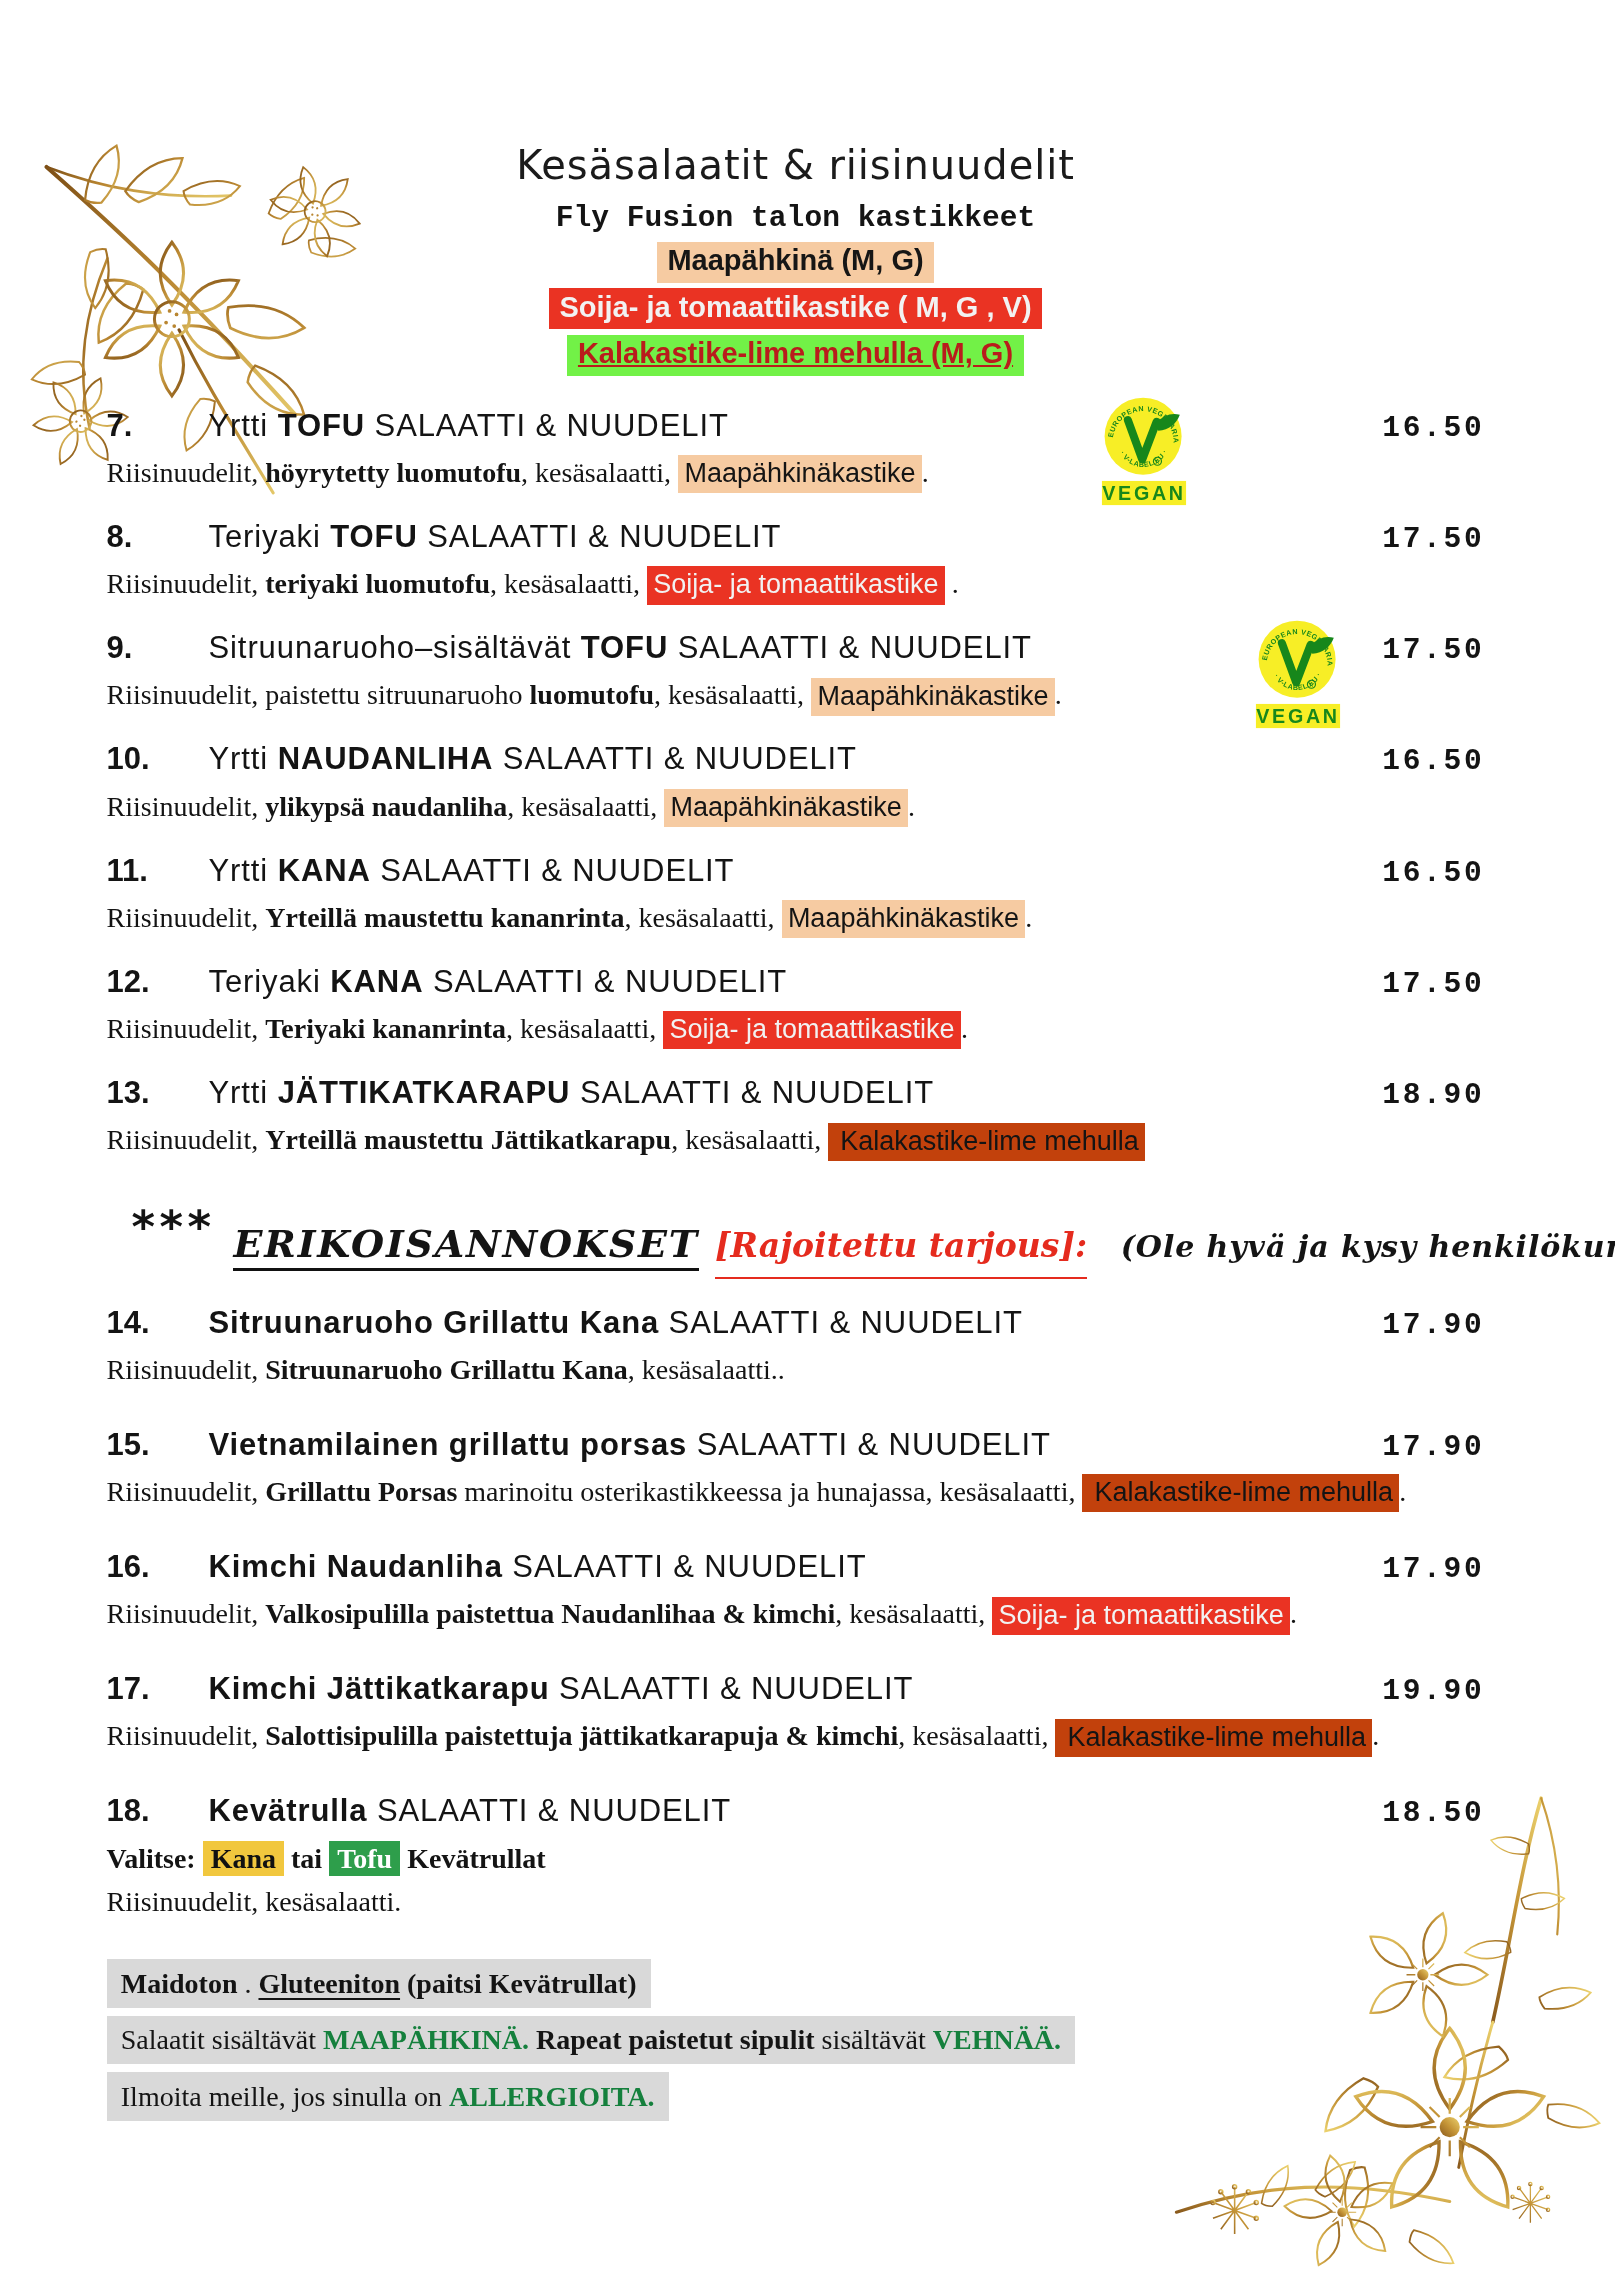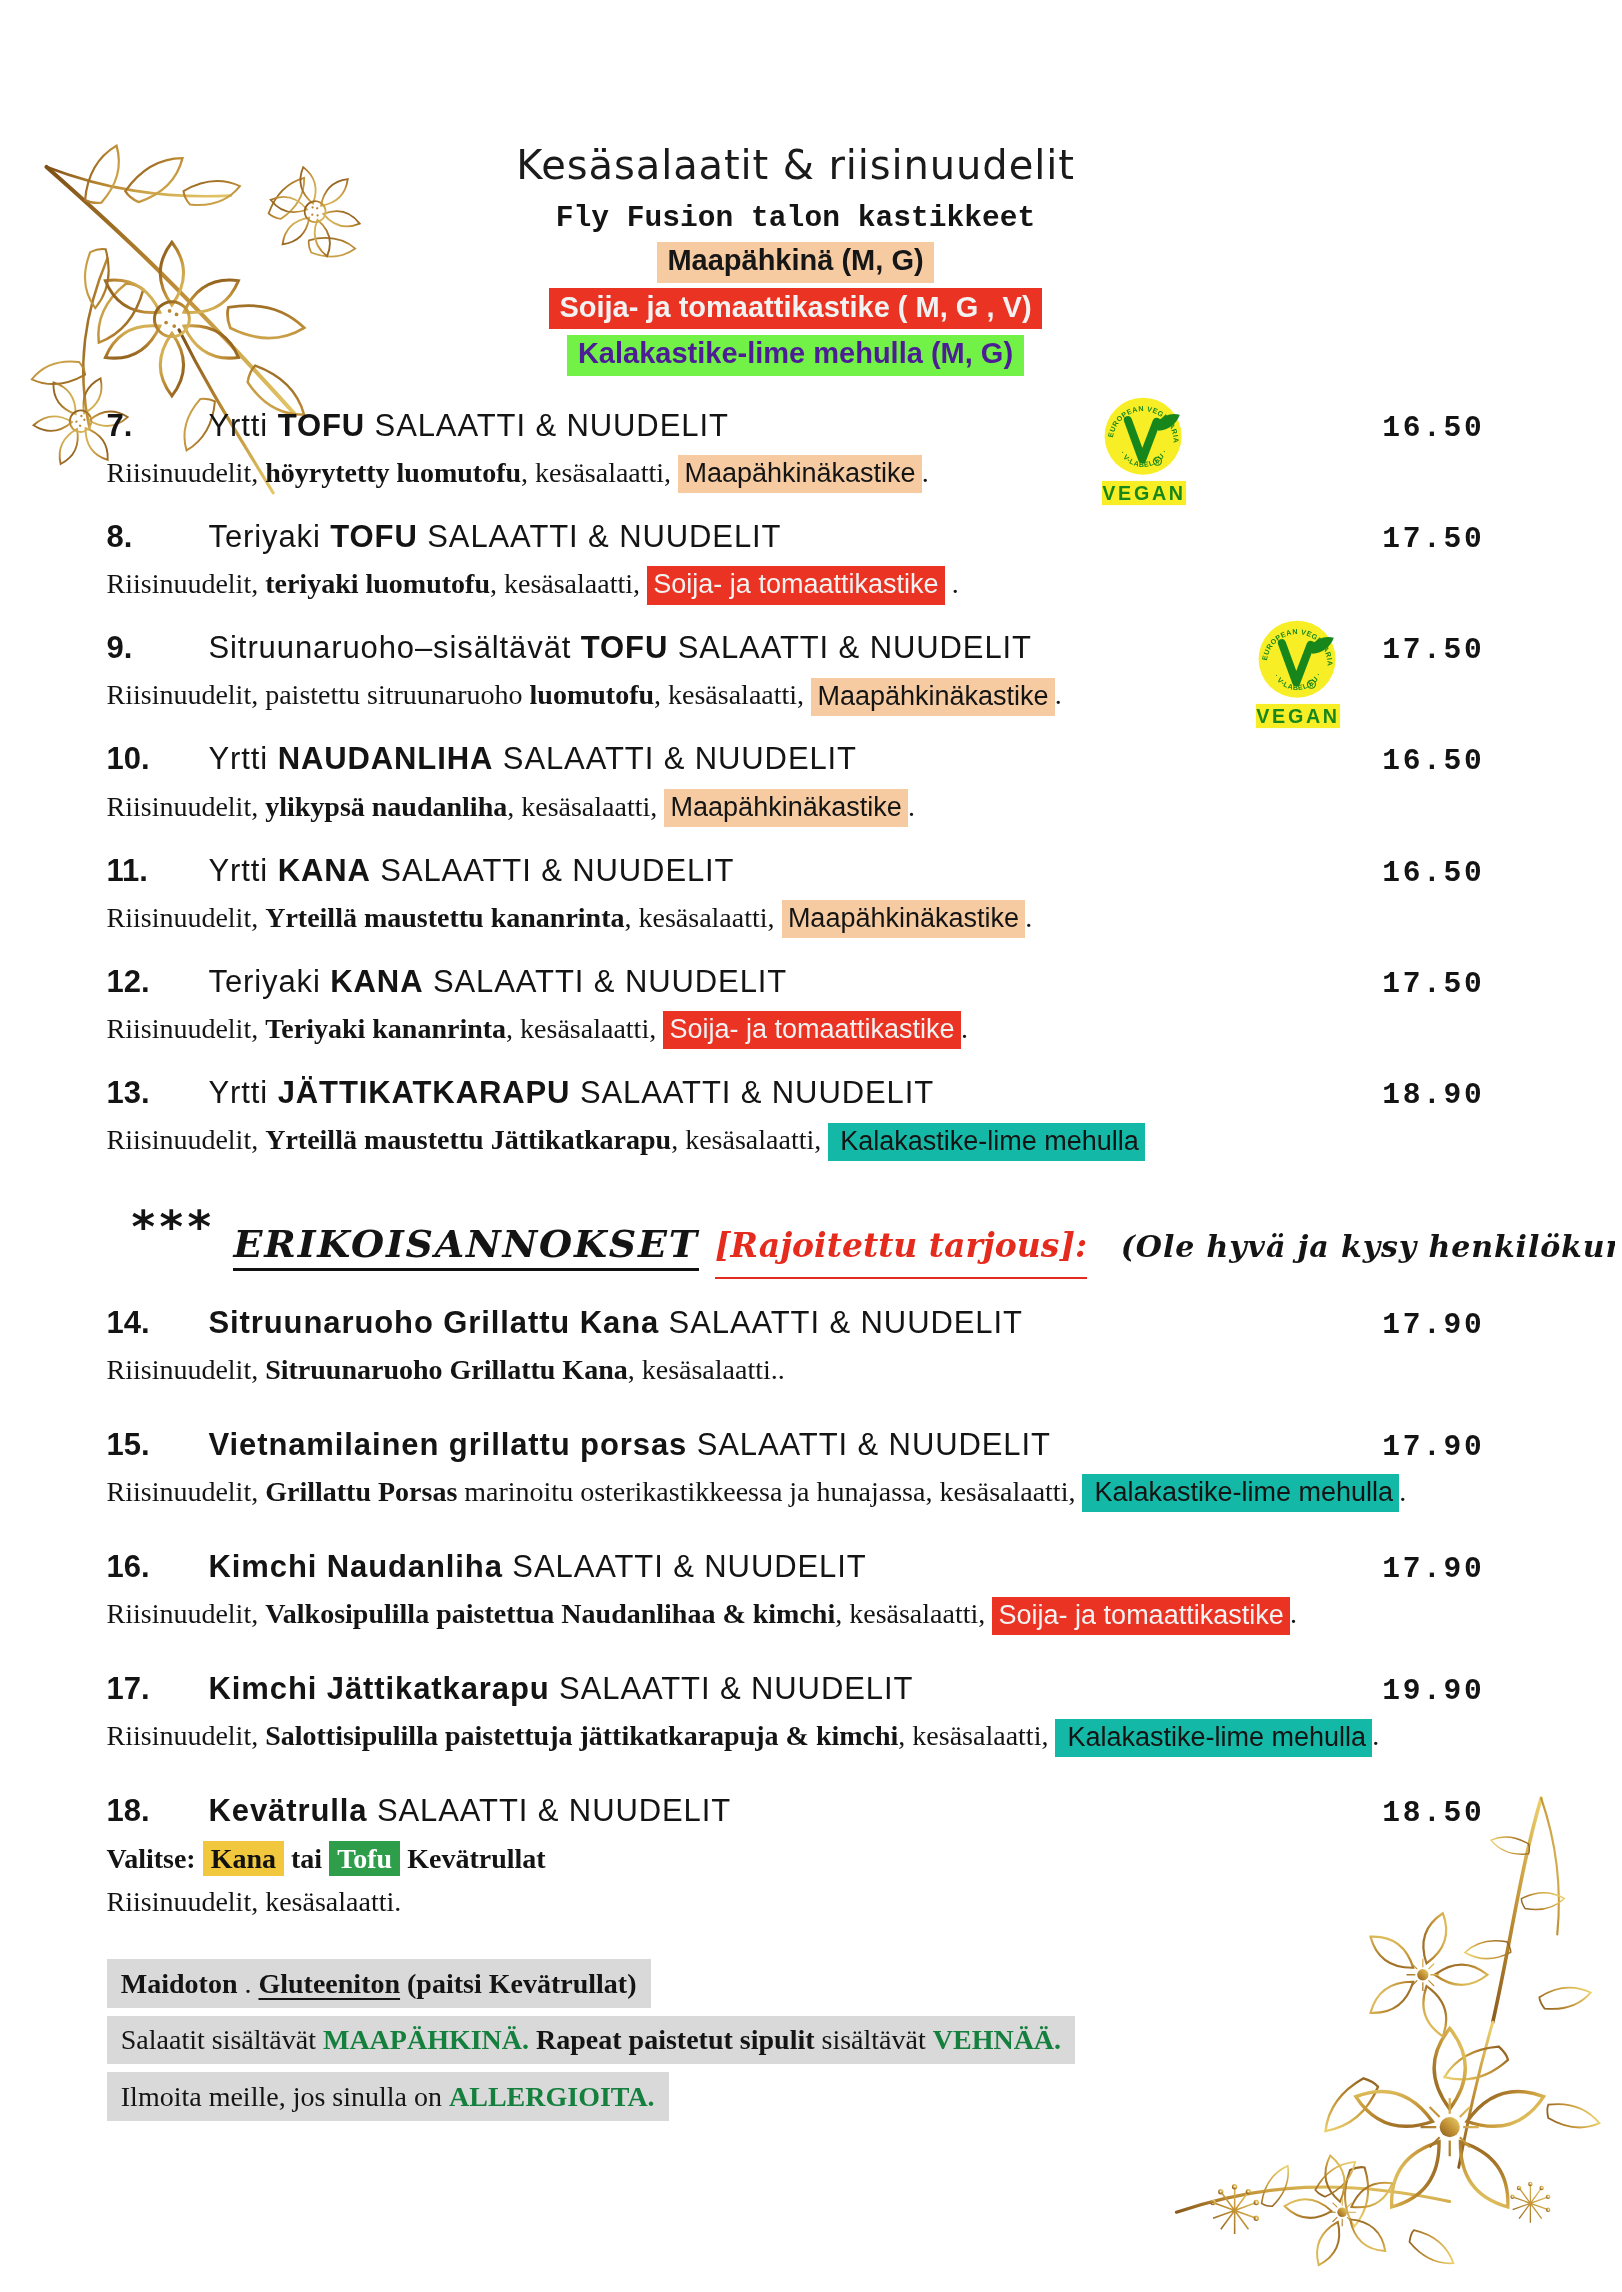"Kalakastike-lime mehulla (M, G)" .tag-fish { color: #4c1d95 -> #b91c1c; text-decoration: none -> underline }
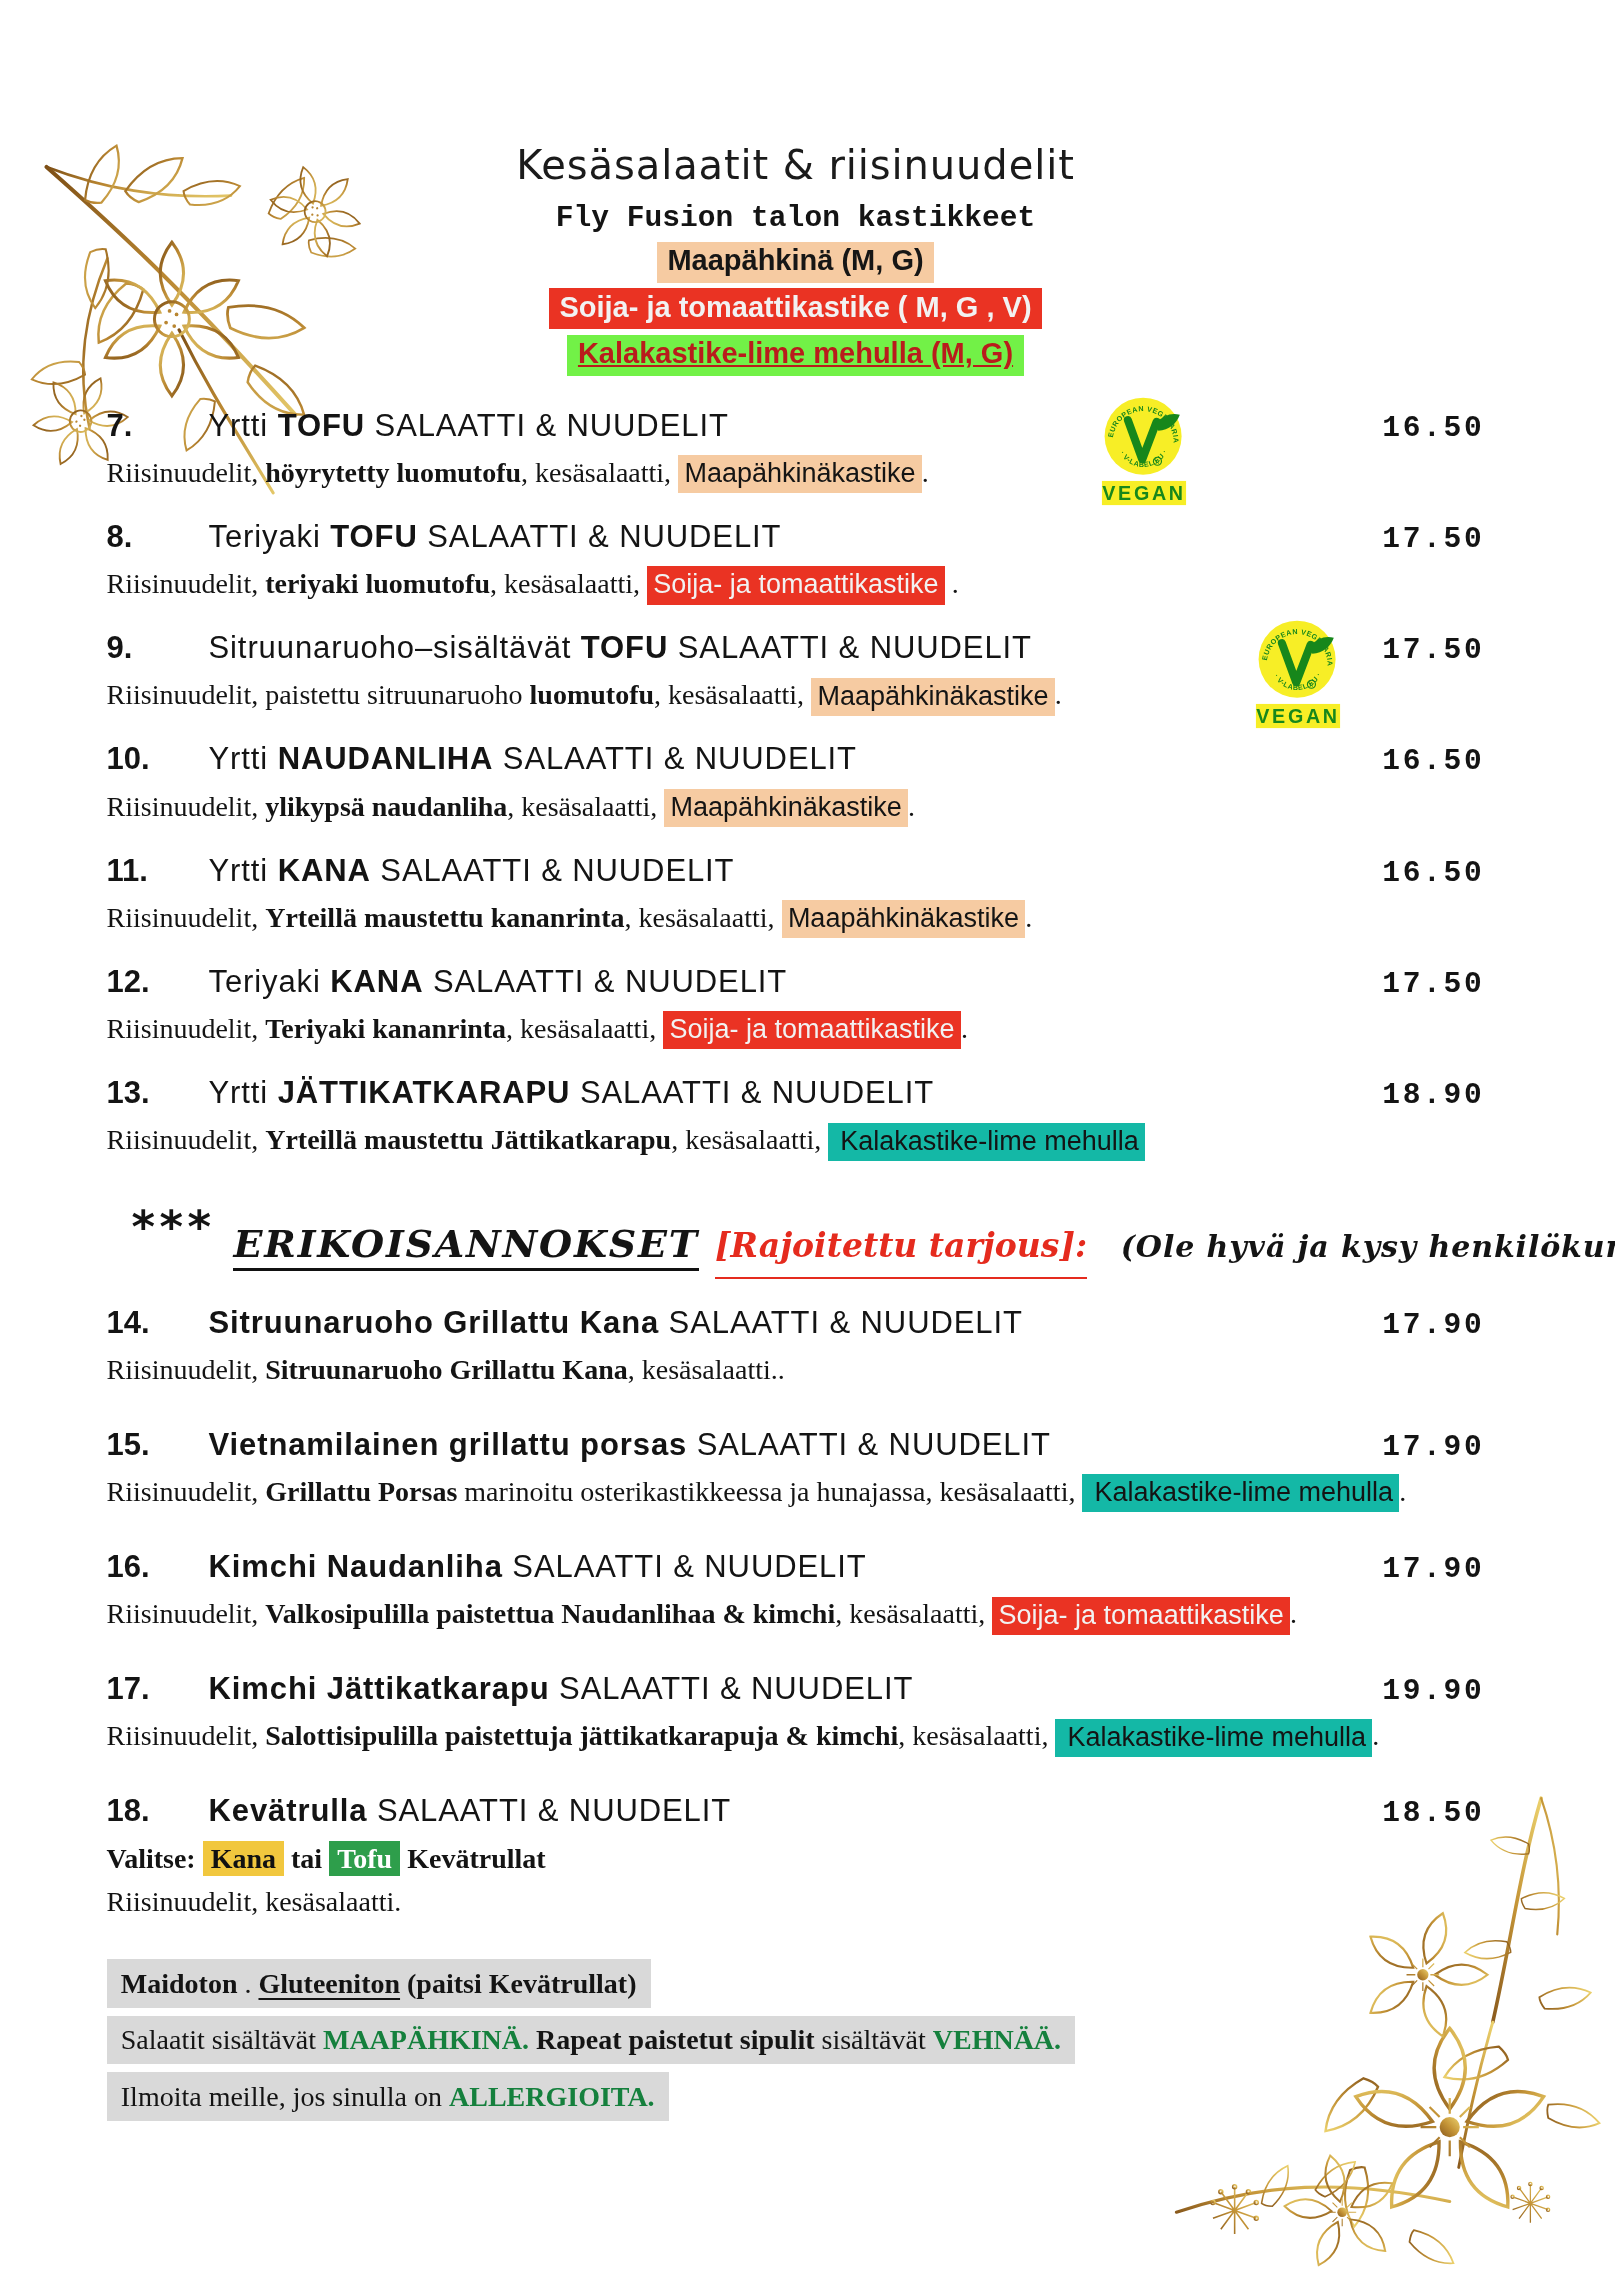"Kalakastike-lime mehulla" .seg-fish { background: #14b8a6 -> #c2410c }
